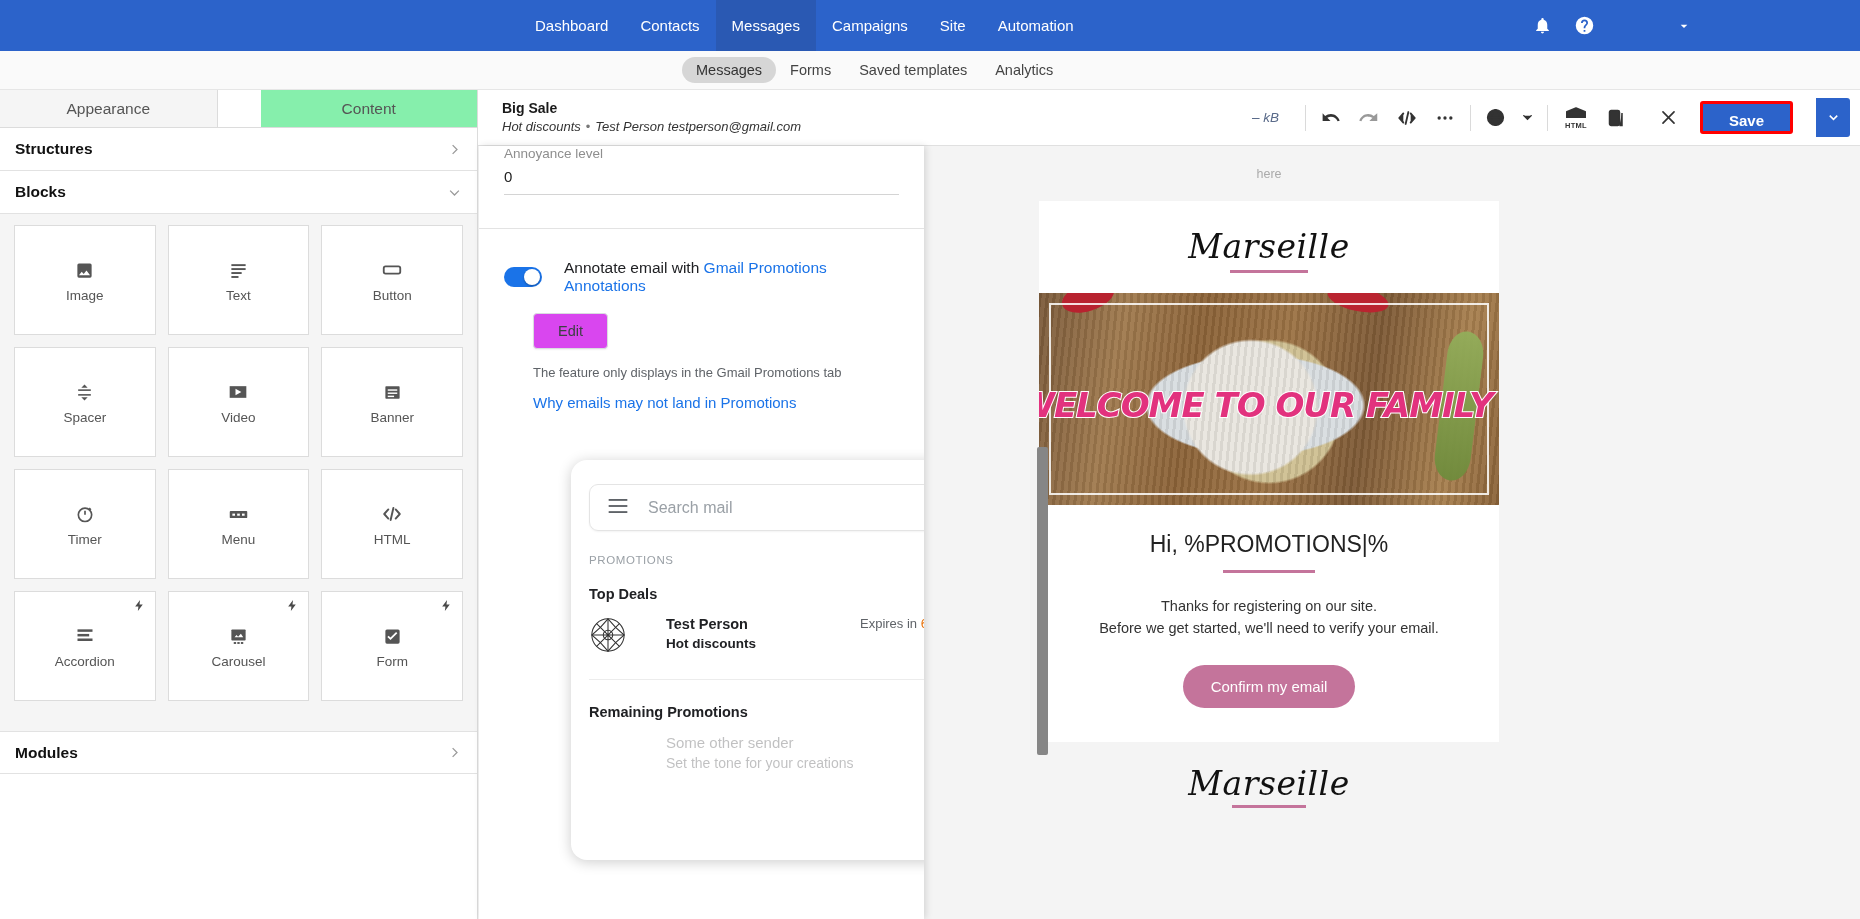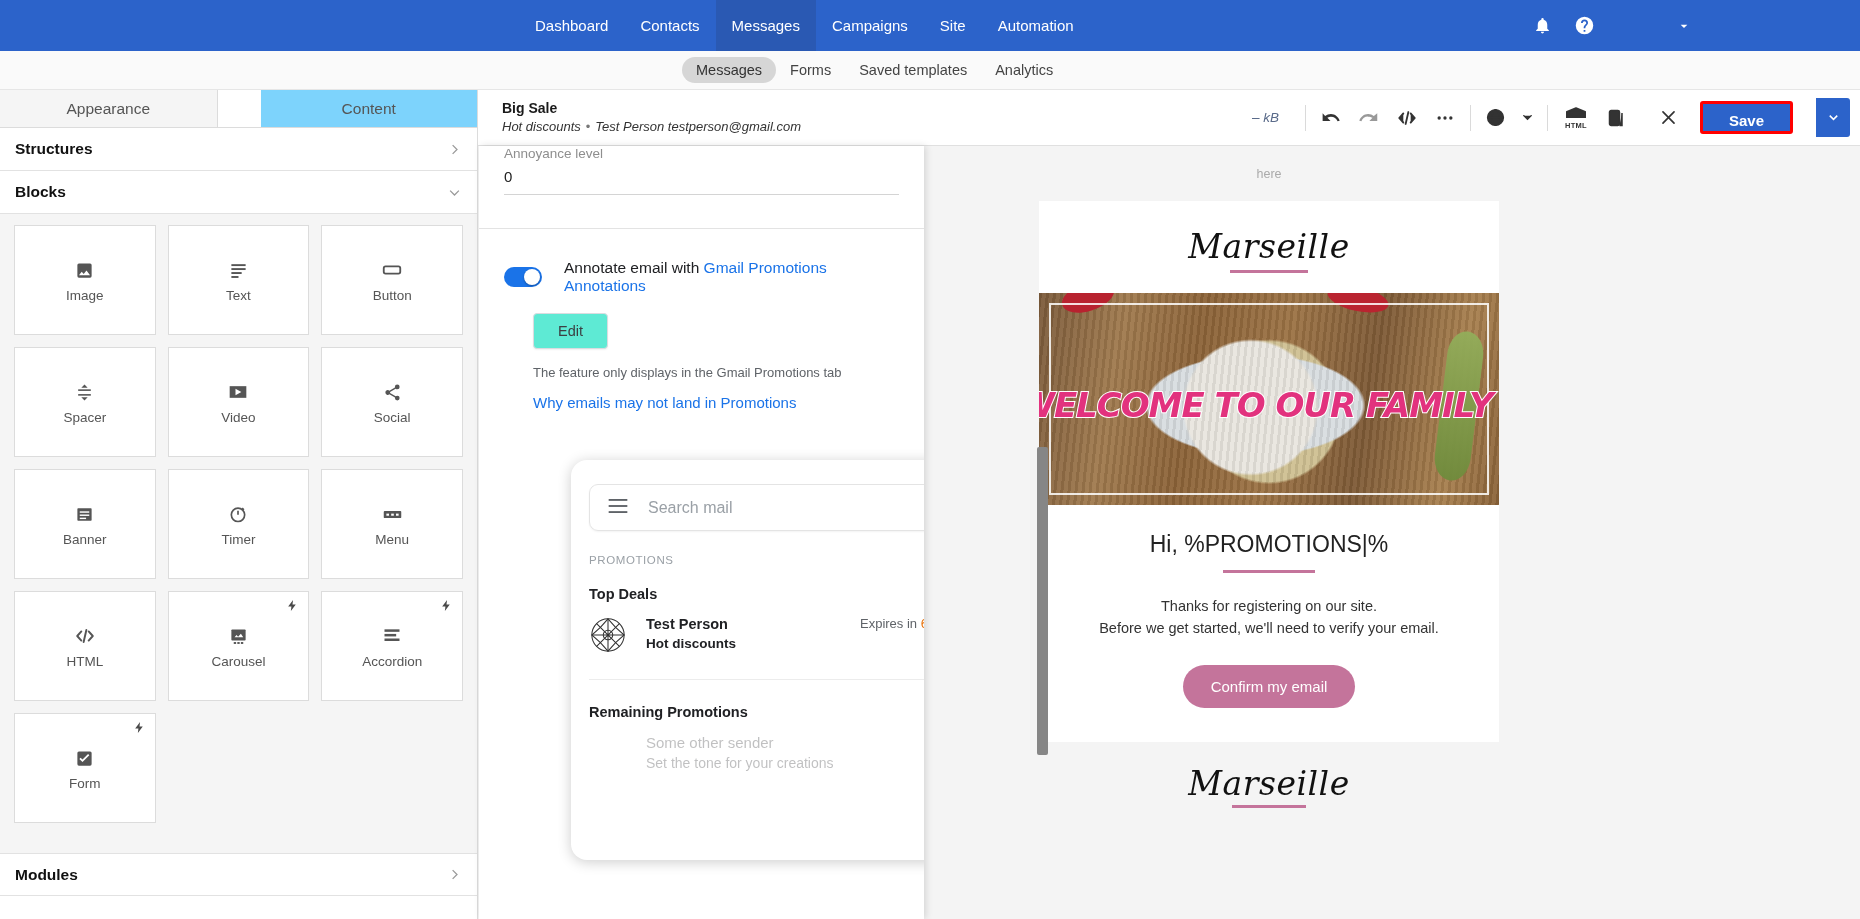"Content" .side-tab { background: #7dd3fc -> #86efac }
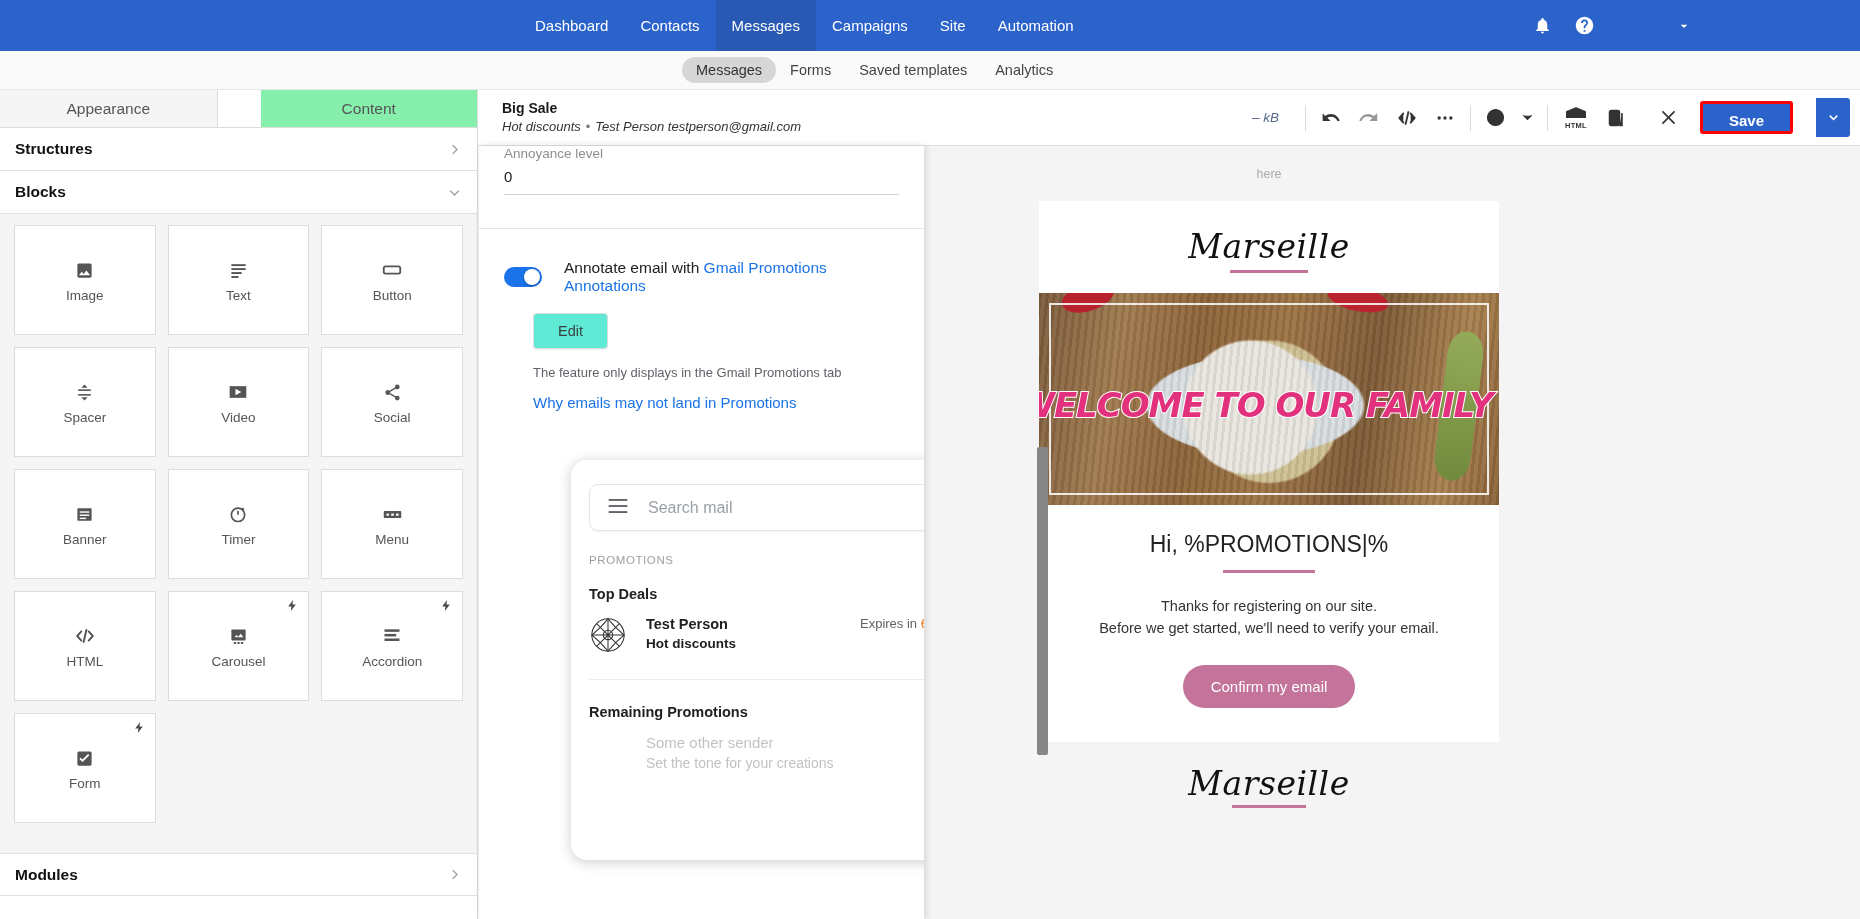"Edit" .edit-btn { background: #5eead4 -> #d946ef }
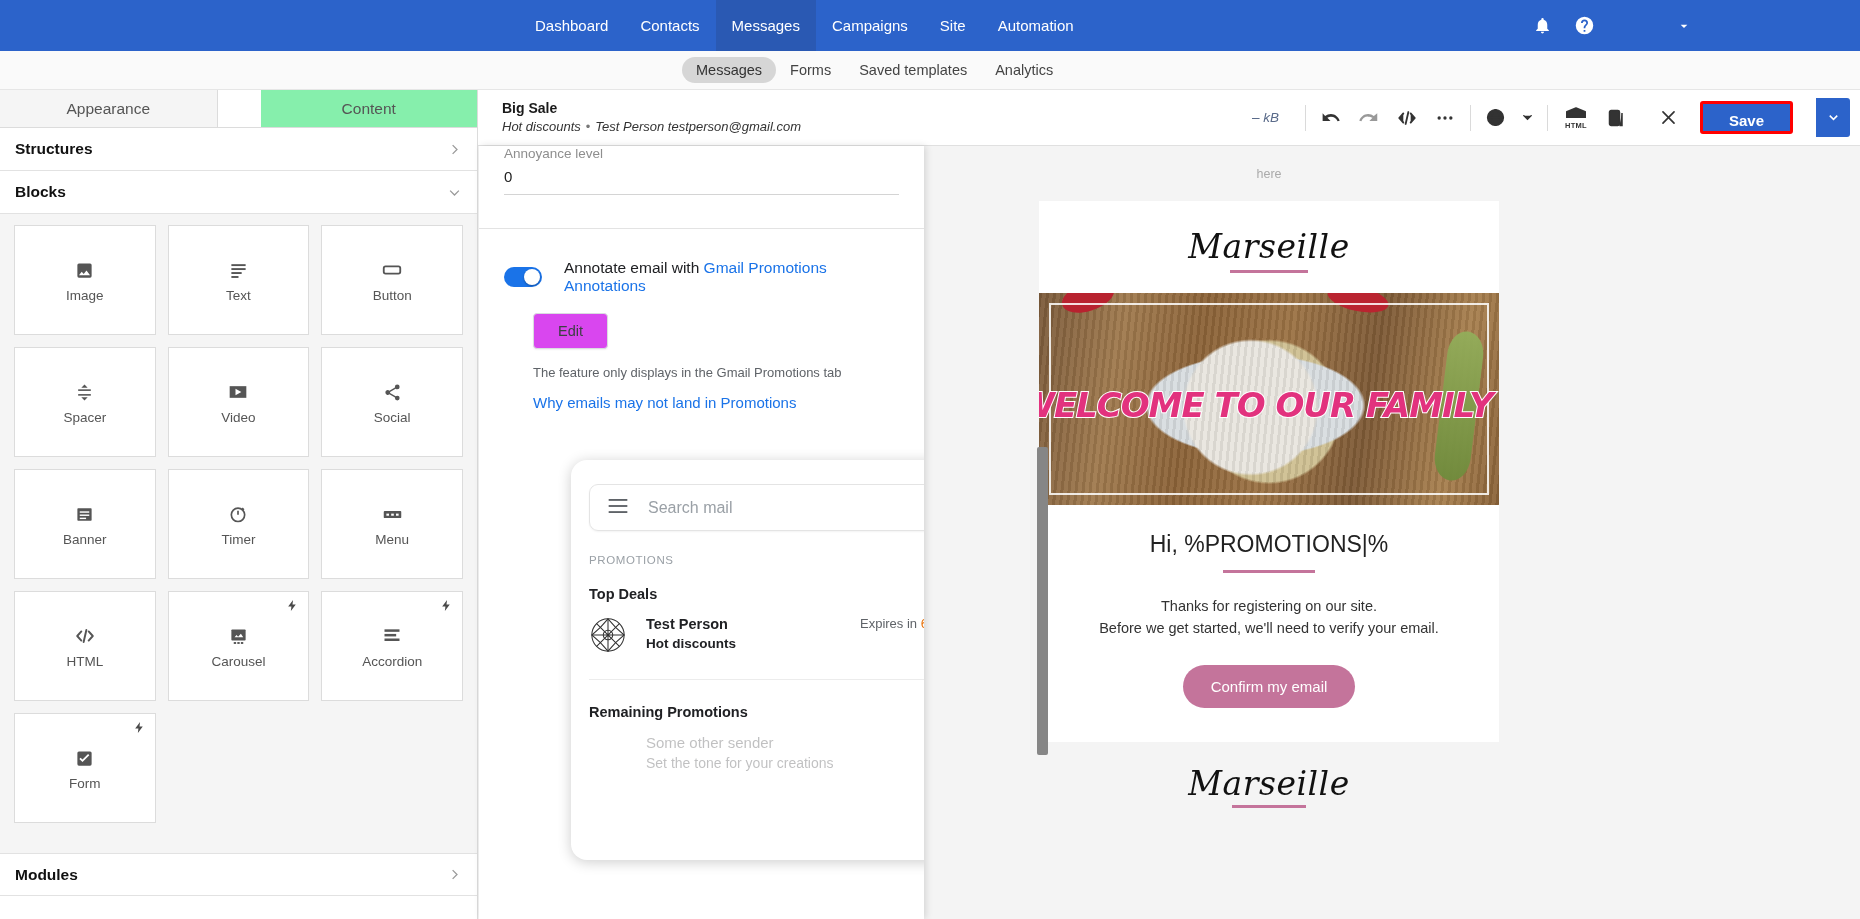"Social" div.block-card { html: <div> <span> <svg> <path></path> </svg> </span> <span>Social</span> </div> -> none }
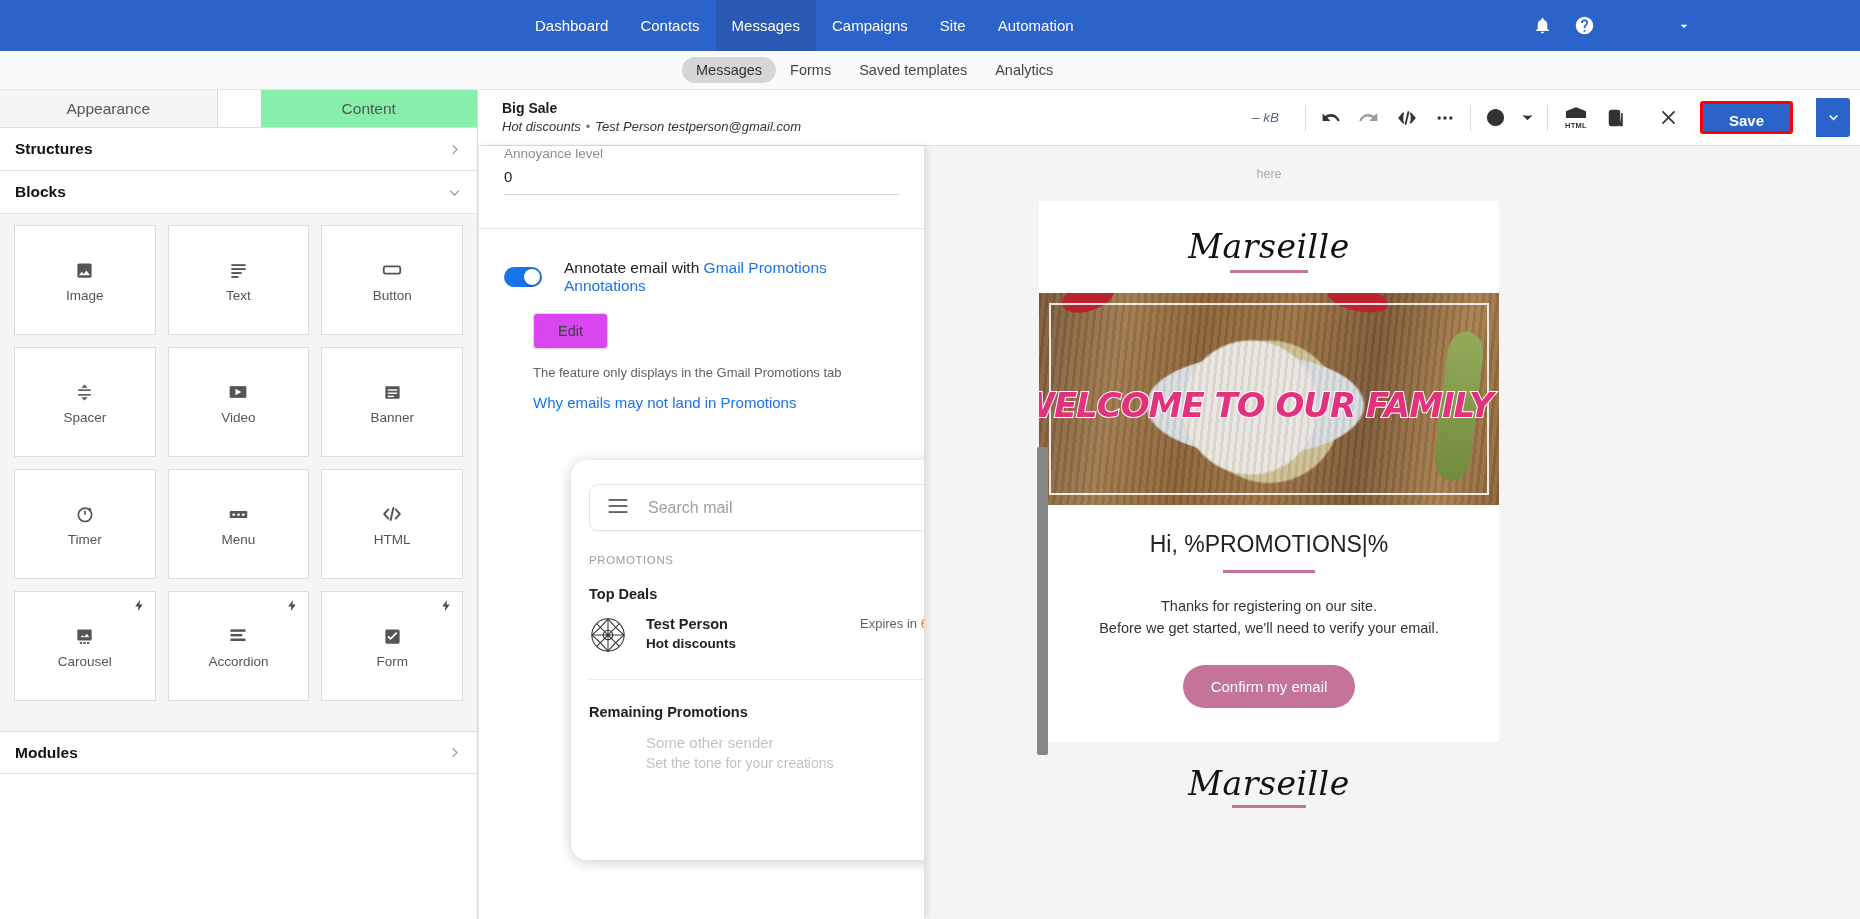"Test Person" .gm-row { gap: none -> 20px }
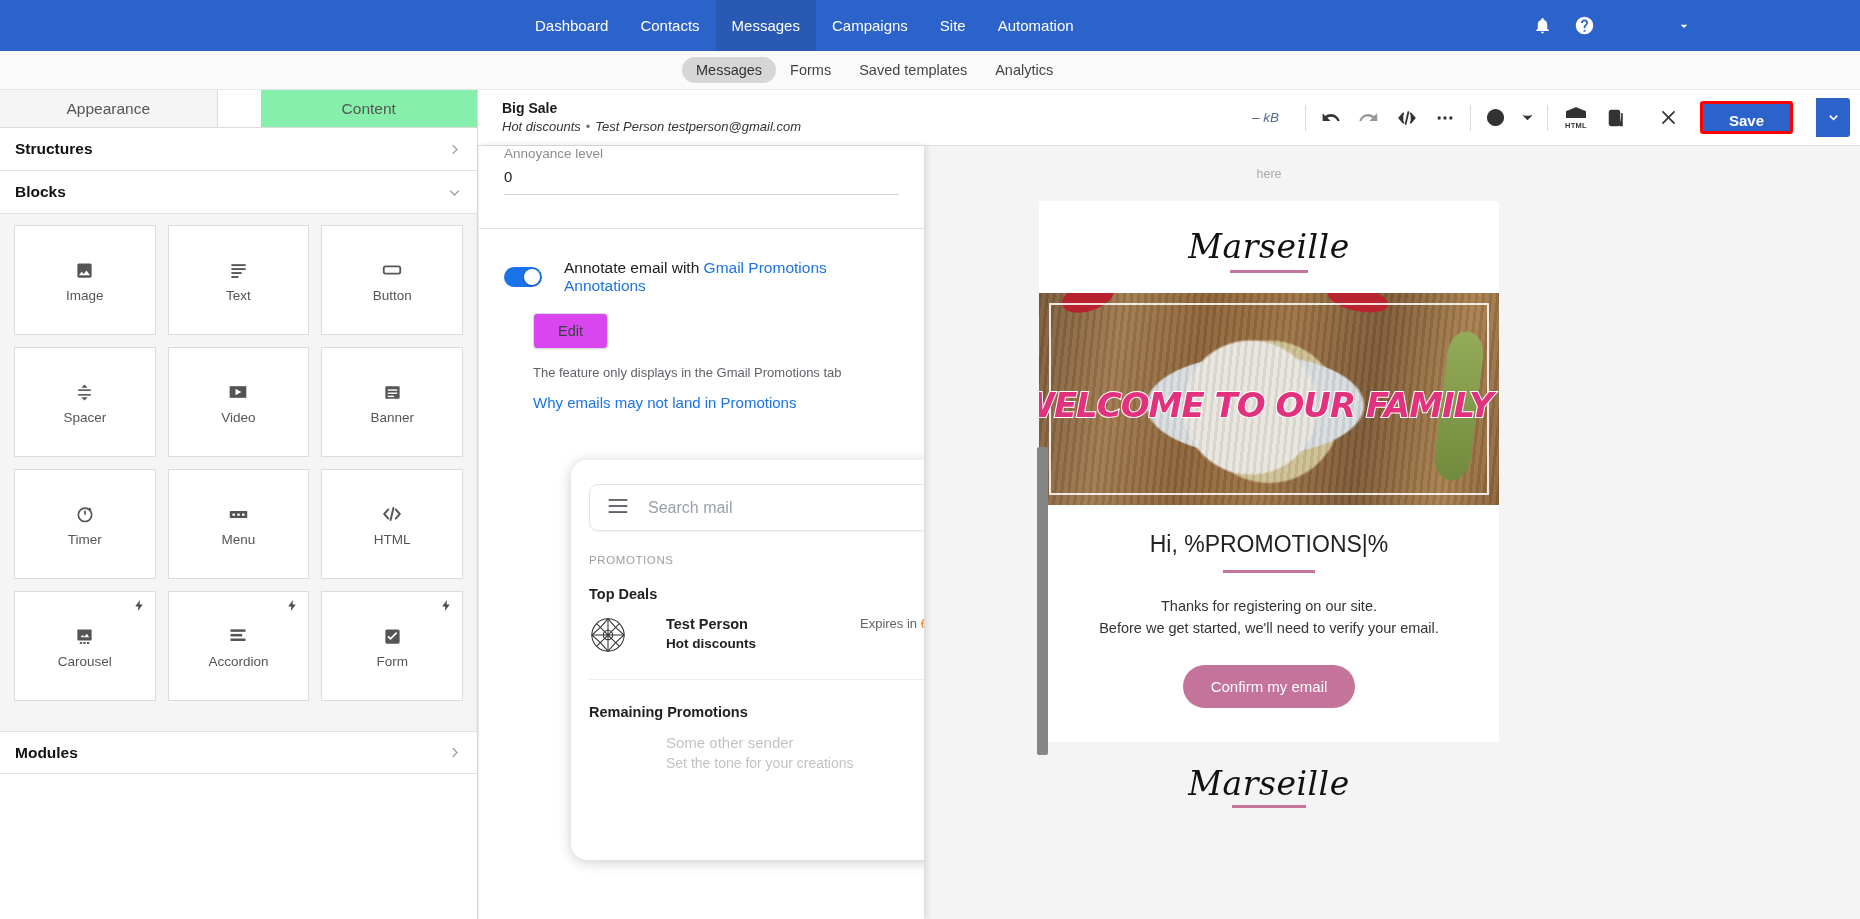"Carousel" div.block-card { order: before "Accordion" -> after "Accordion" }
